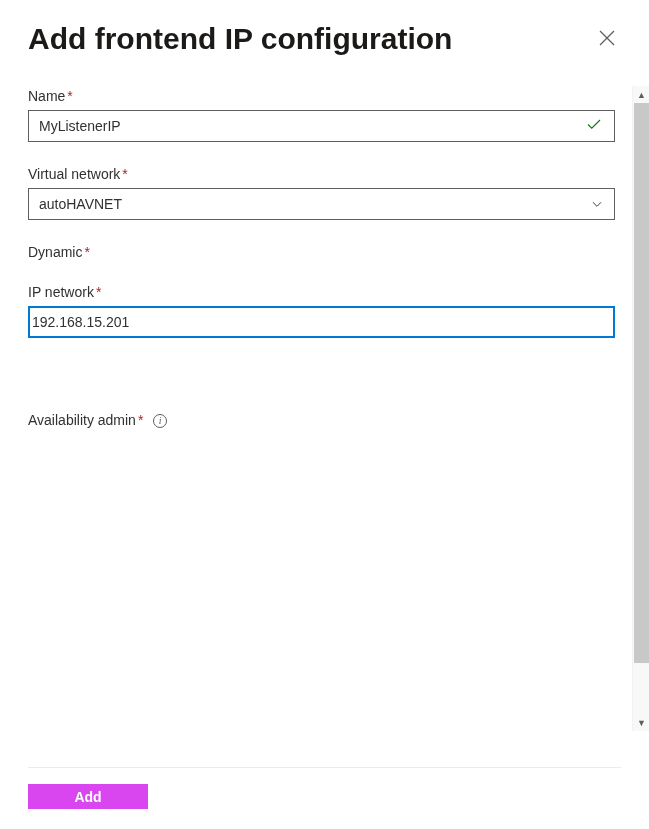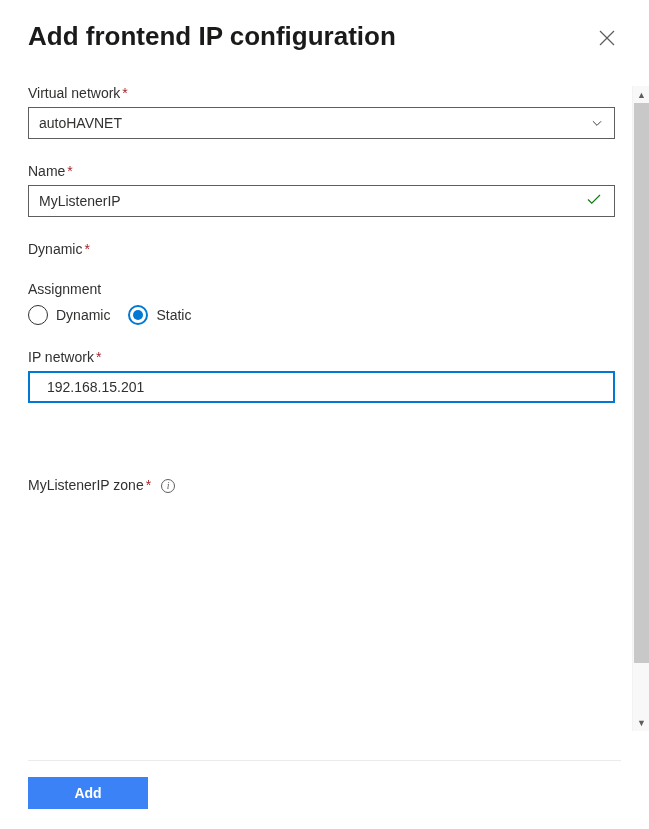"Add frontend IP configuration" .title { font-size: 26px -> 30px }
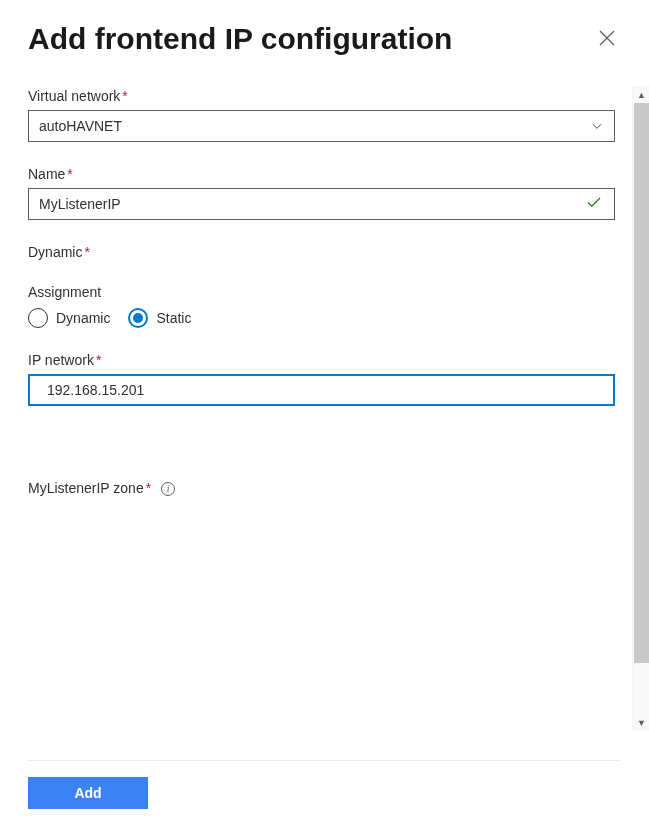"Virtual network *" div.field { order: before "Name *" -> after "Name *" }
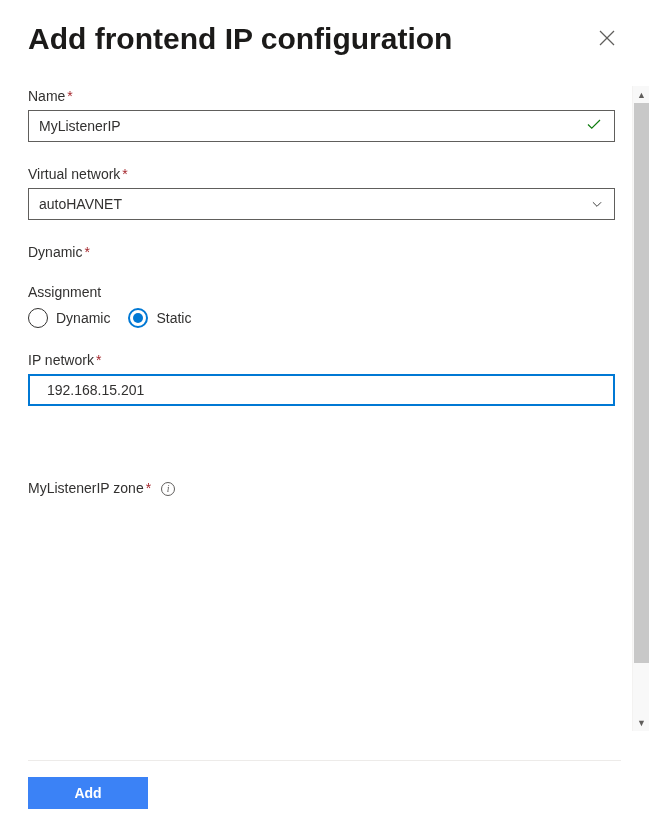"Assignment" div.field { html: <div> <label>Assignment</label> <div> <div> <span></span> <span>Dynamic</span> </div> <div> <span></span> <span>Static</span> </div> </div> </div> -> none }
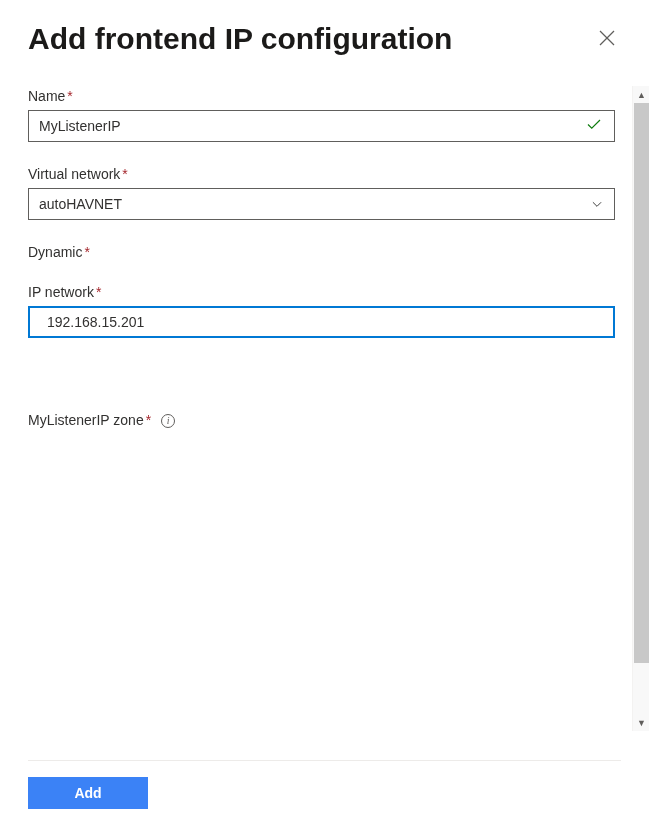"192.168.15.201" .text-input.focused { padding: 0 17px -> 0 2px }
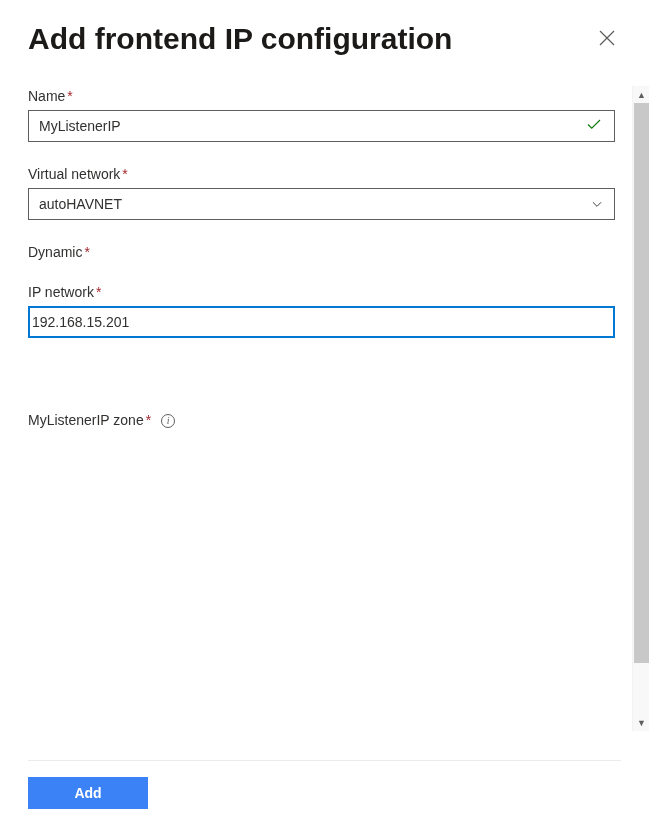"MyListenerIP zone" span { text: MyListenerIP zone -> Availability admin }
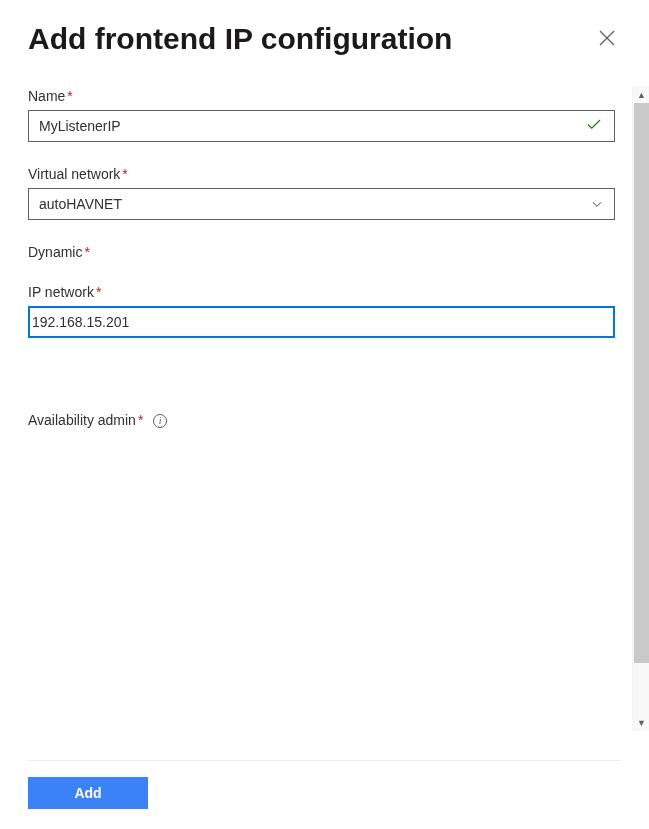"Add" .add-btn { background: #3b82f6 -> #d946ef; height: 32px -> 25px }
